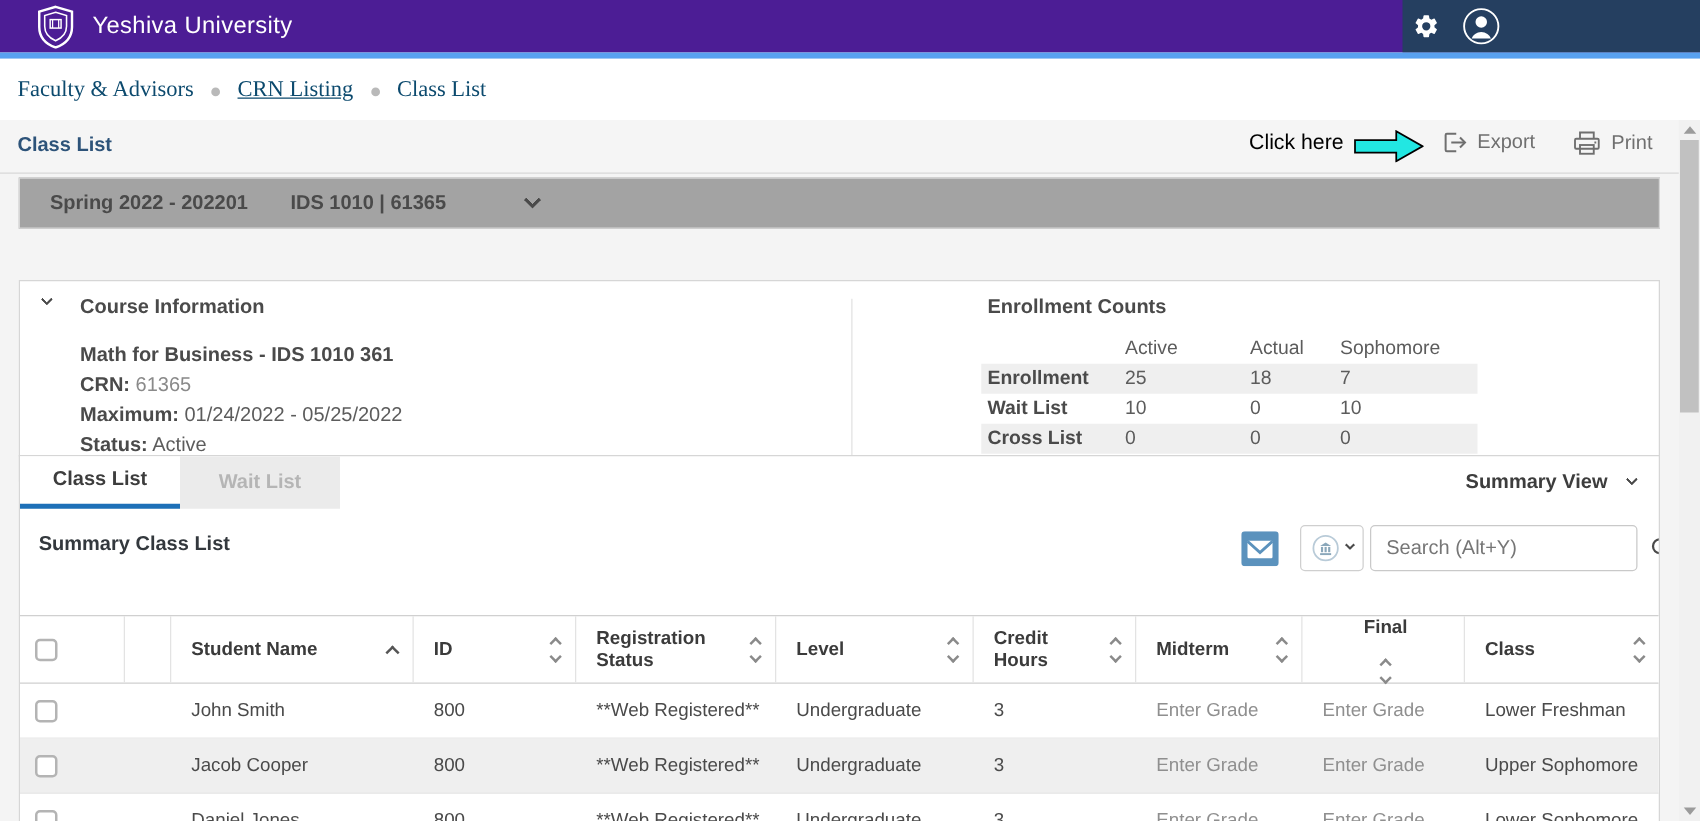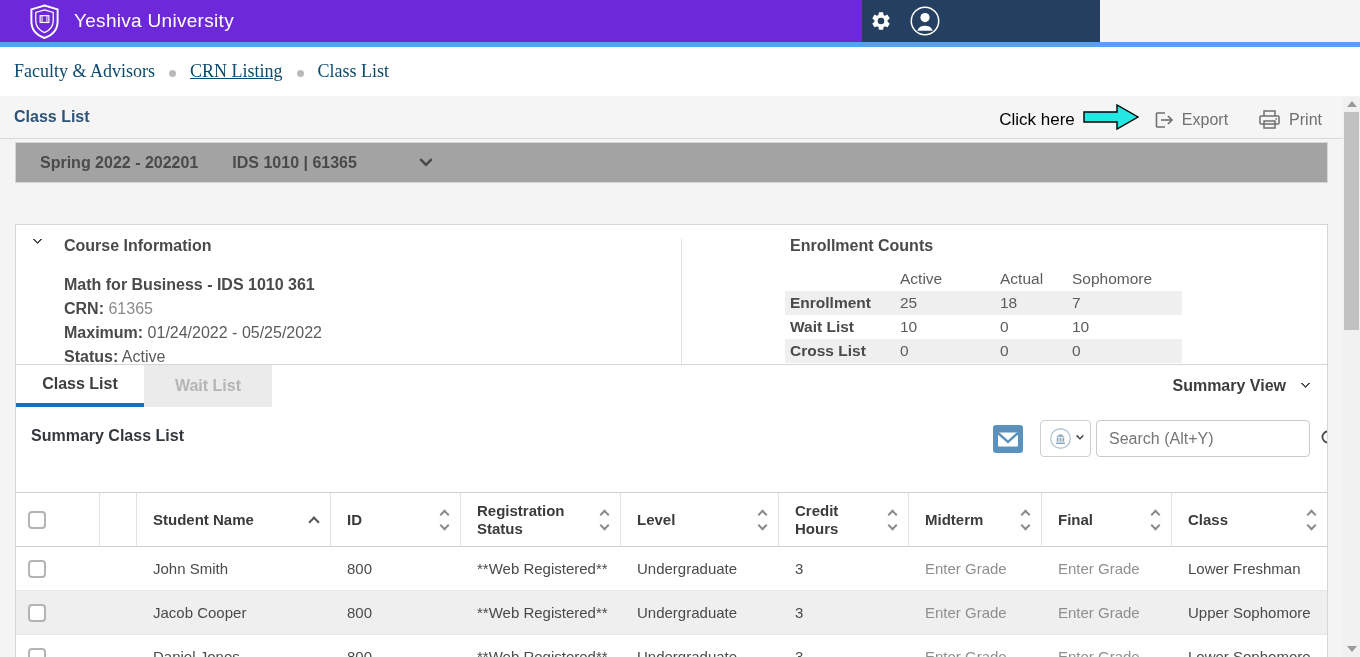"Yeshiva University" #topbar { background: #6d28d9 -> #4c1d95; width: 1100px -> 1360px }
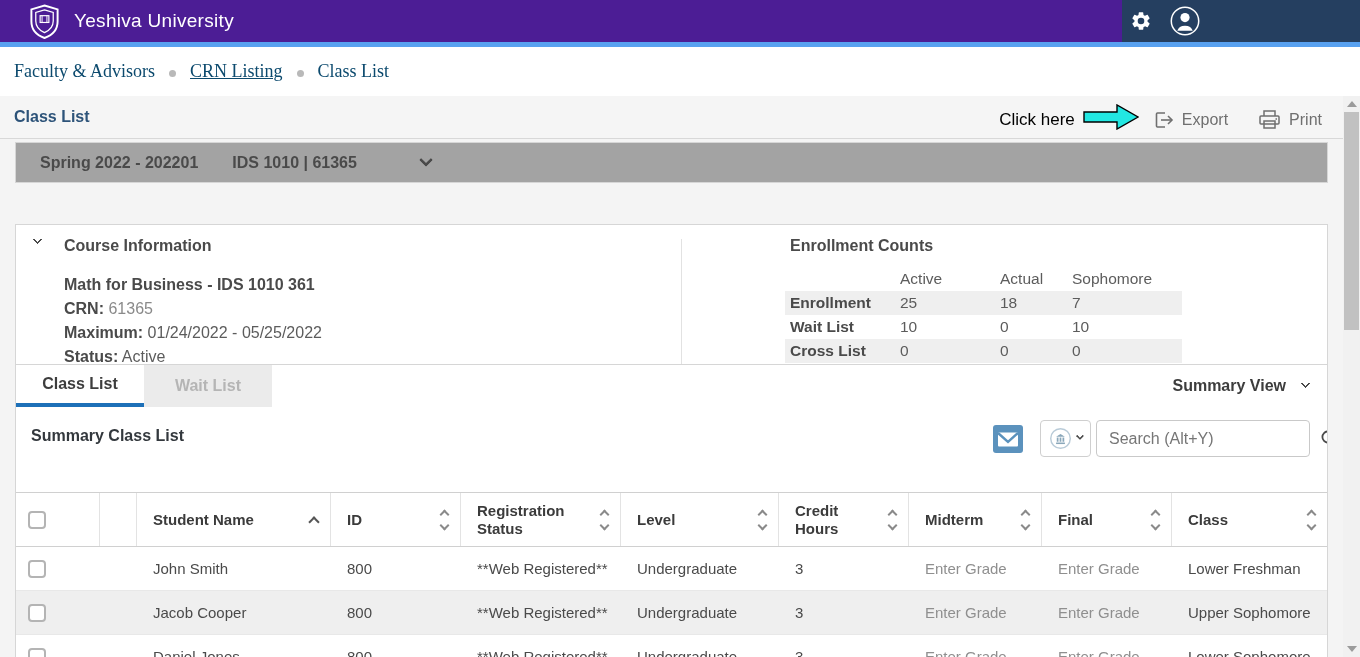"Click here" #titleband .rgroup { align-items: flex-end -> flex-start }
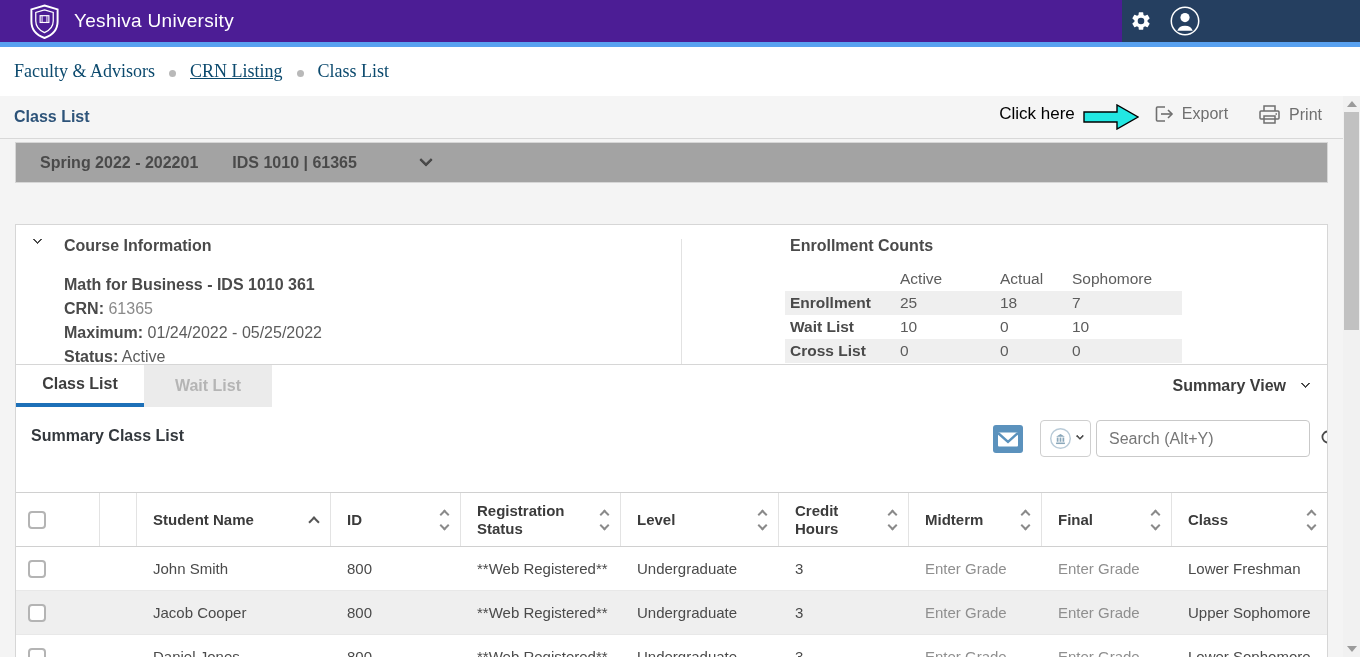"Final" .c8 { flex-direction: none -> column }
